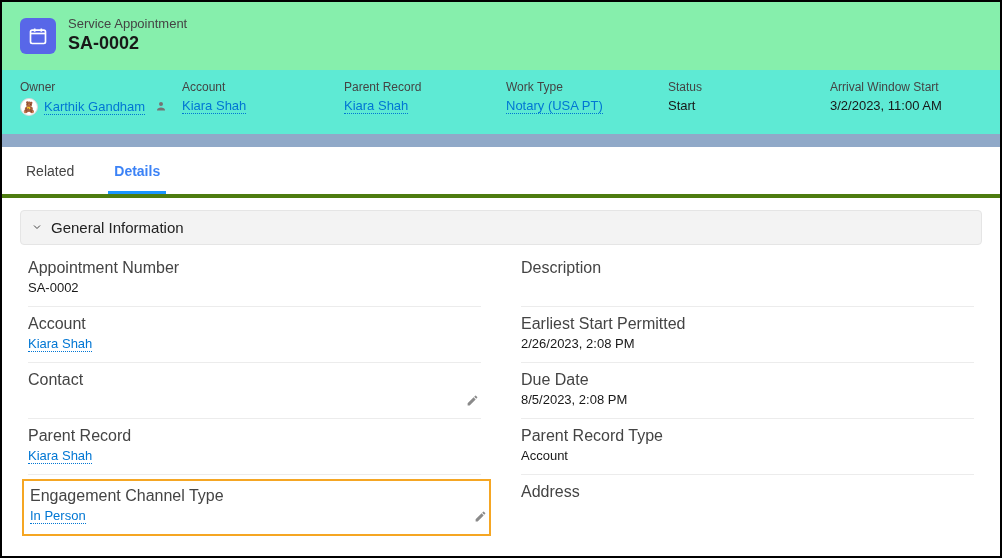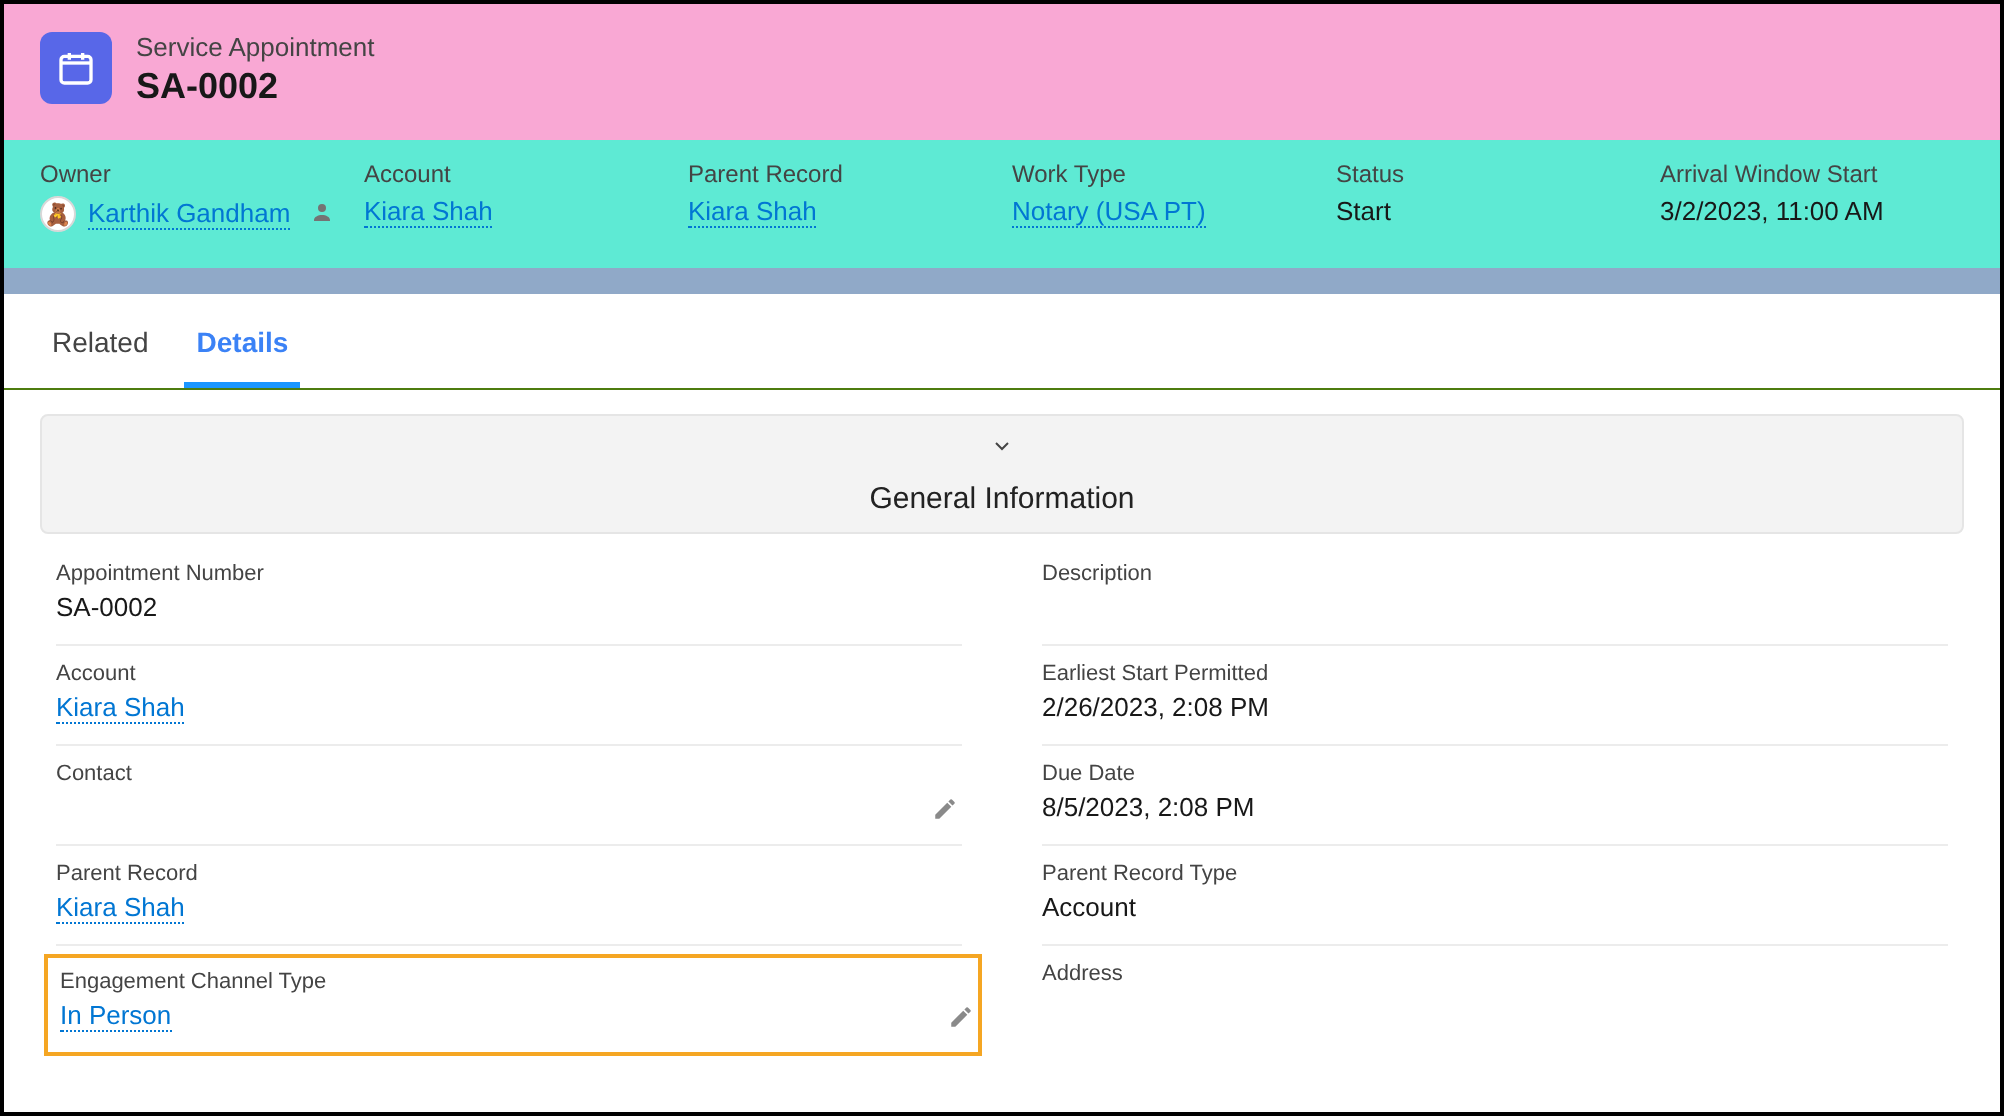"Service Appointment" .header { align-items: flex-start -> flex-end; background: #f9a8d4 -> #86efac }
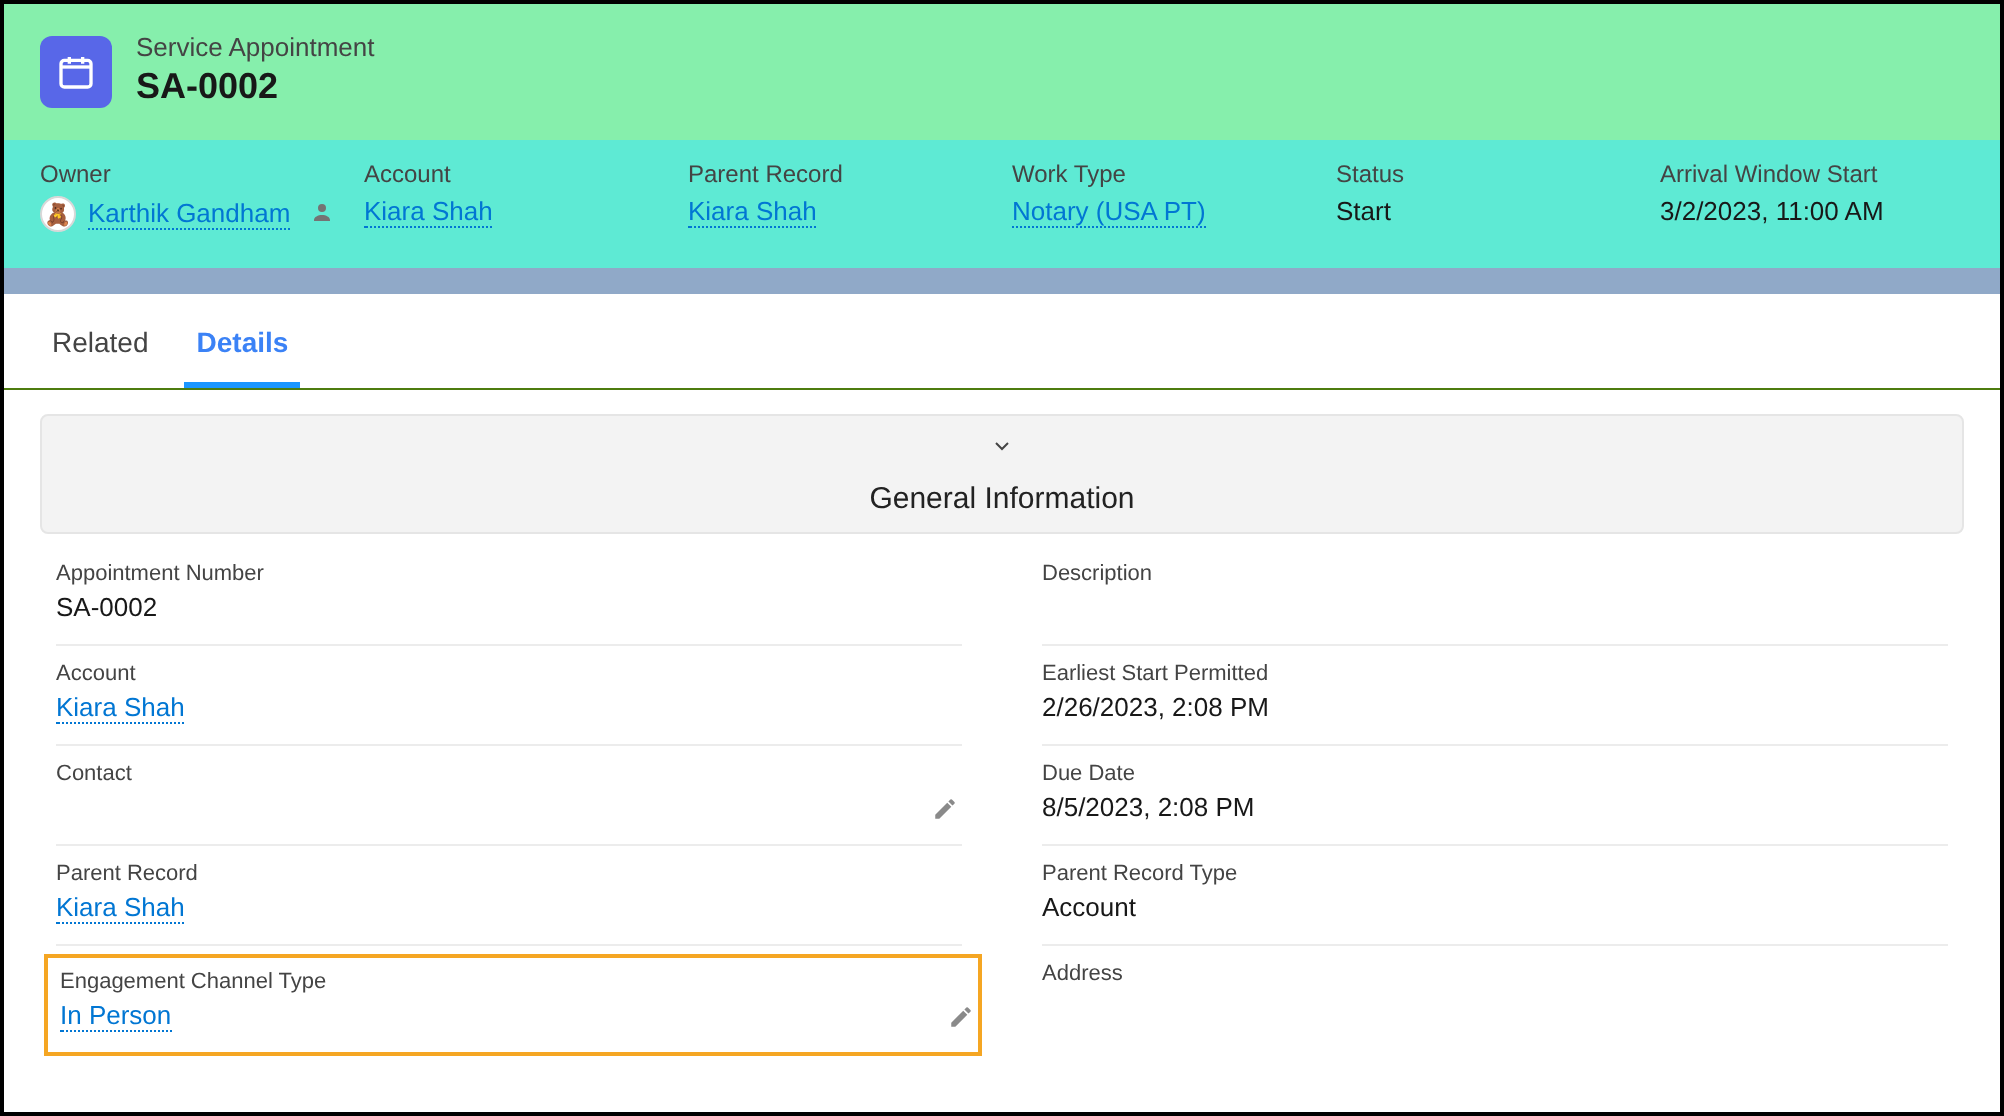"Related" .tabs { border-bottom: 1px solid #4d7c0f -> 4px solid #4d7c0f; gap: 12px -> 28px }
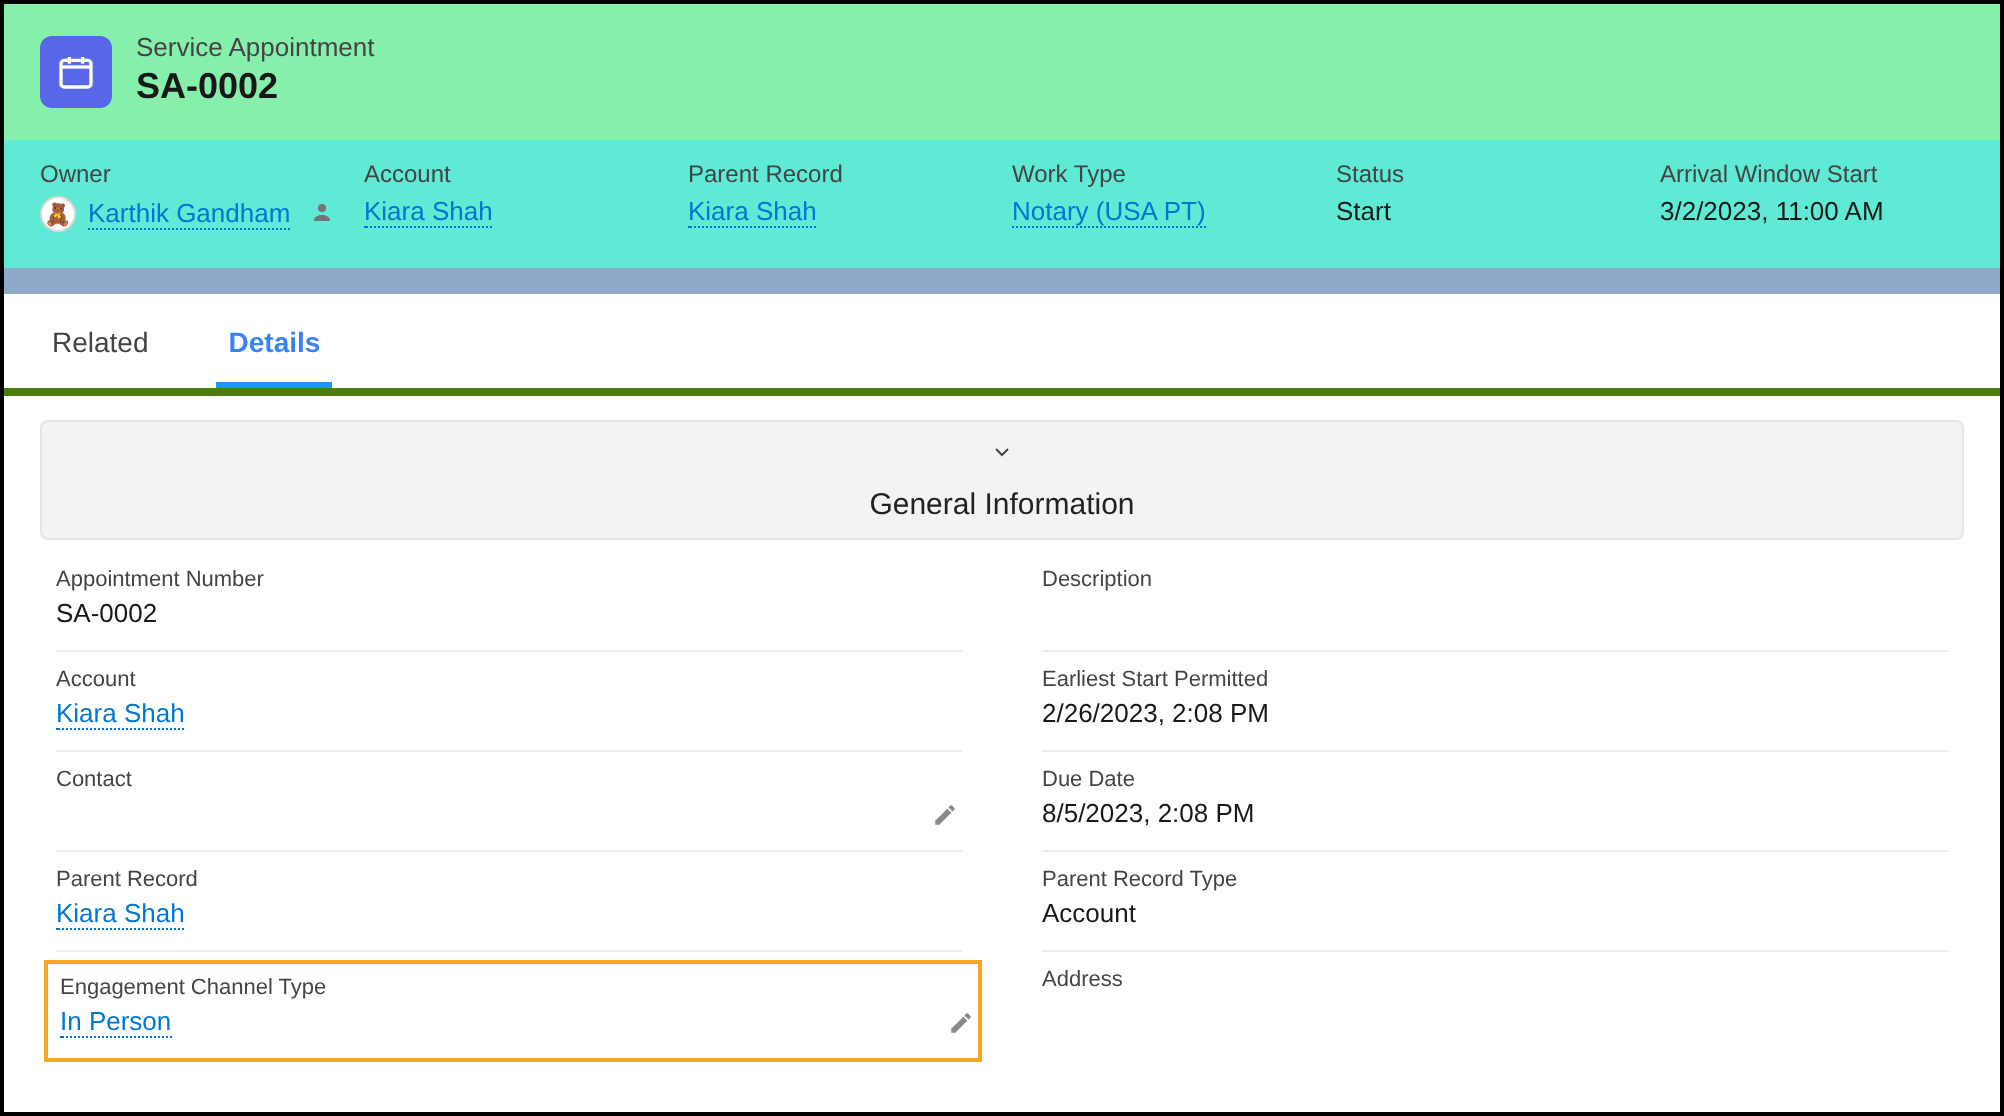"General Information" .section-header { flex-direction: column -> none }
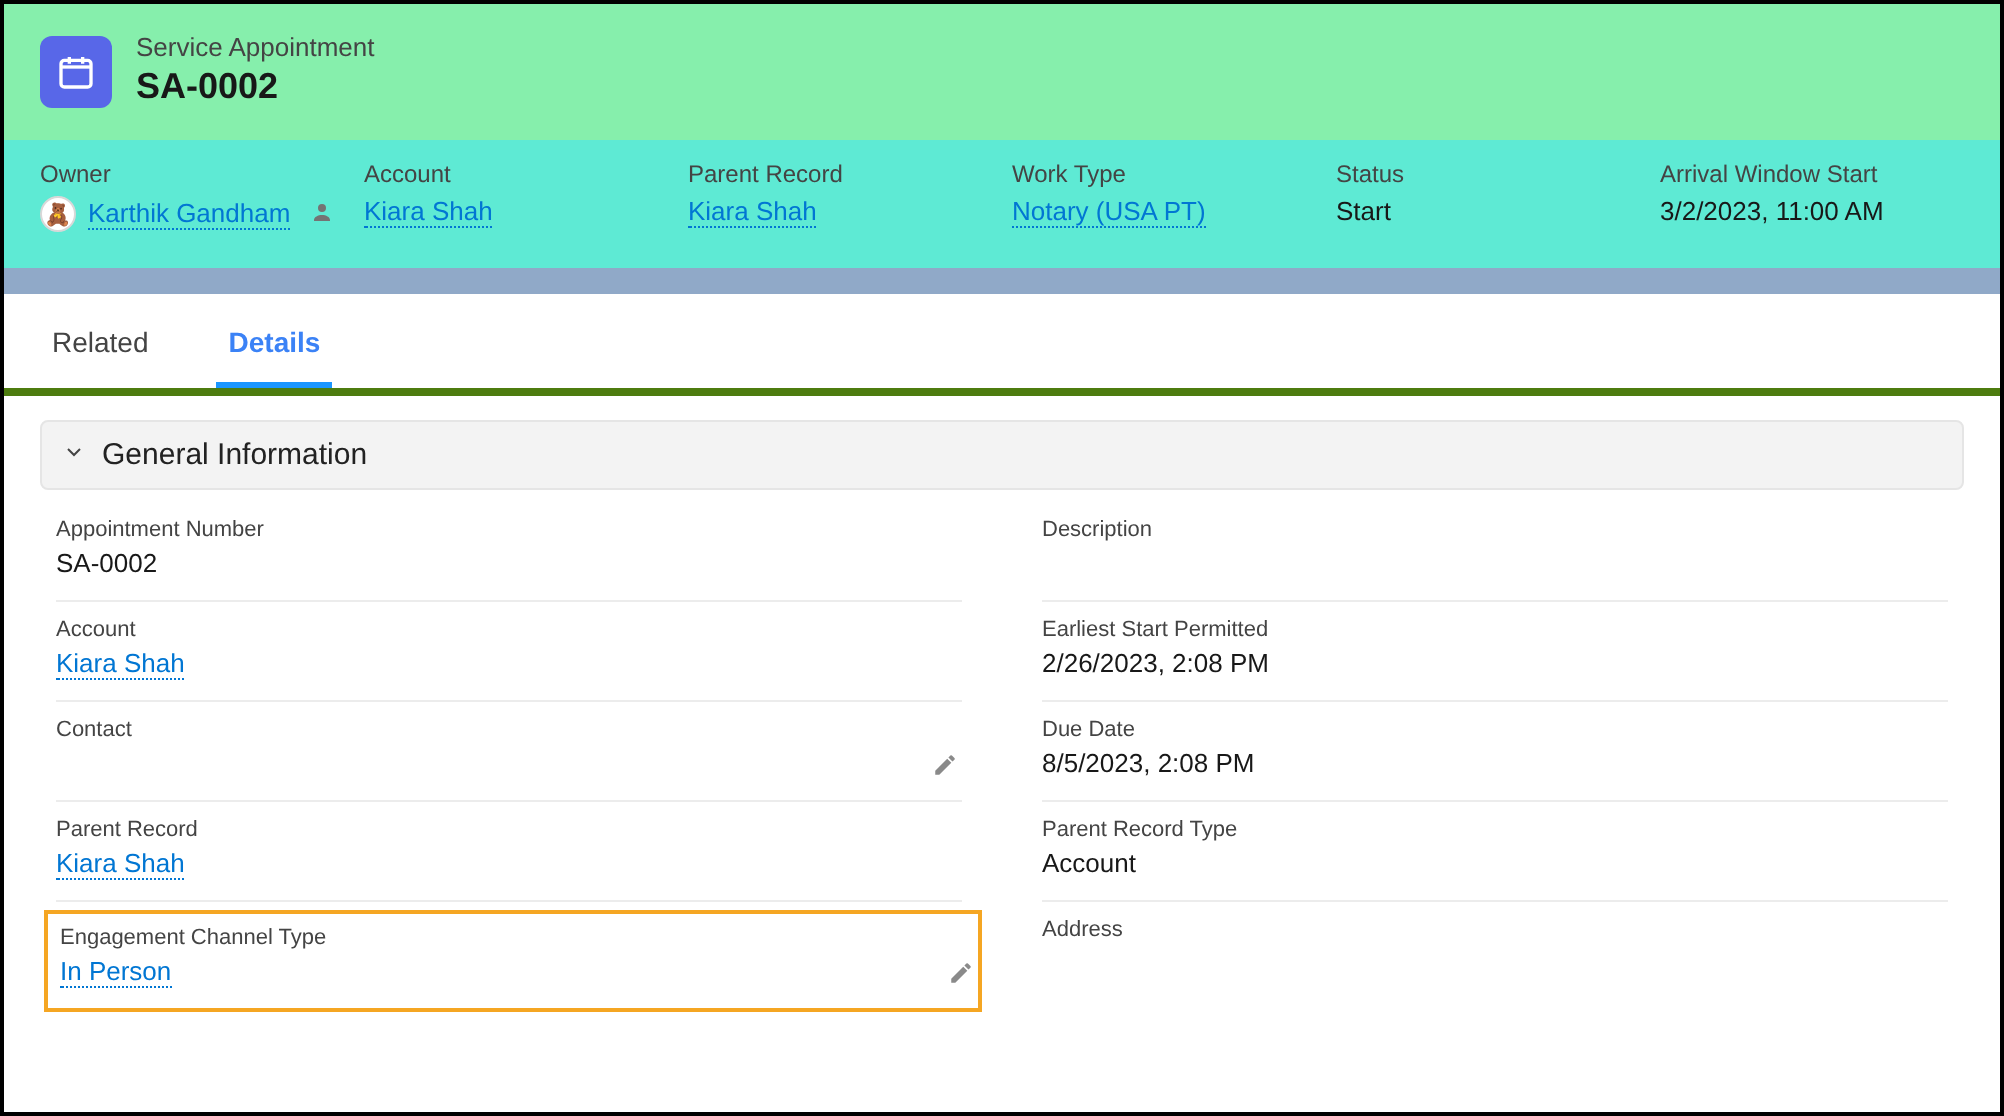"Appointment Number" .field-label { font-size: 11px -> 16px }
